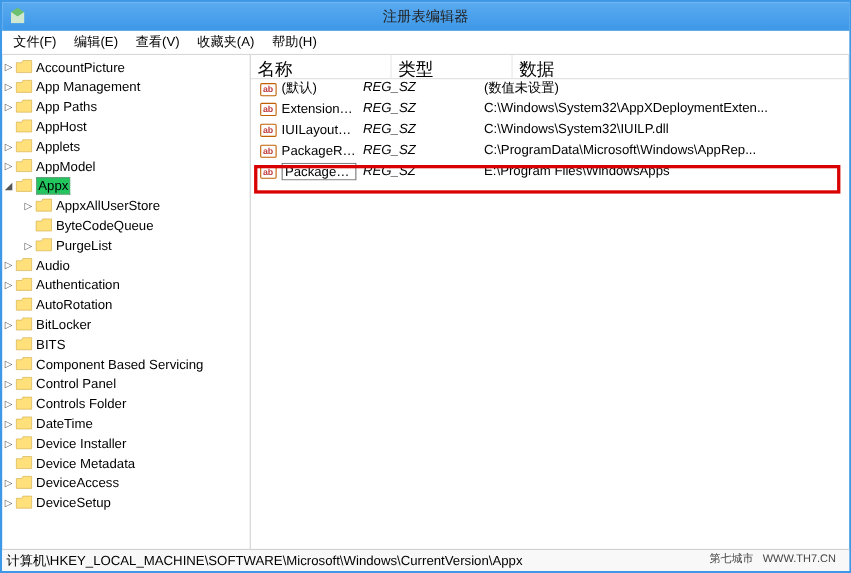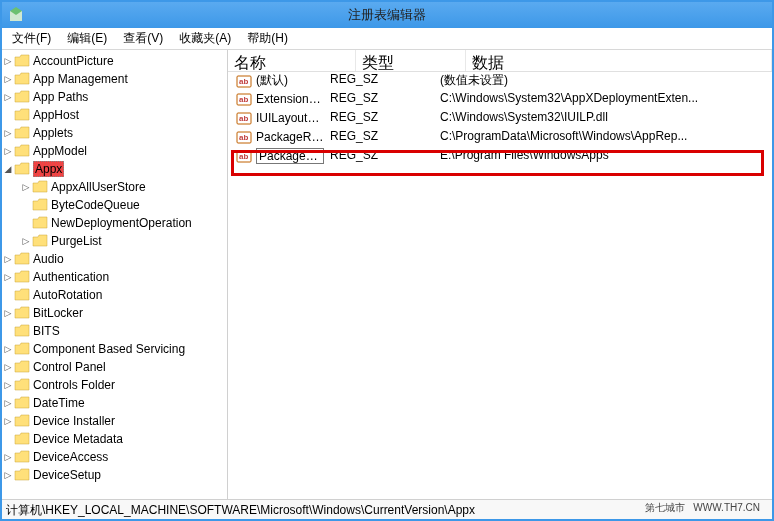"REG_SZ" .list-row .type-cell { font-style: none -> italic }
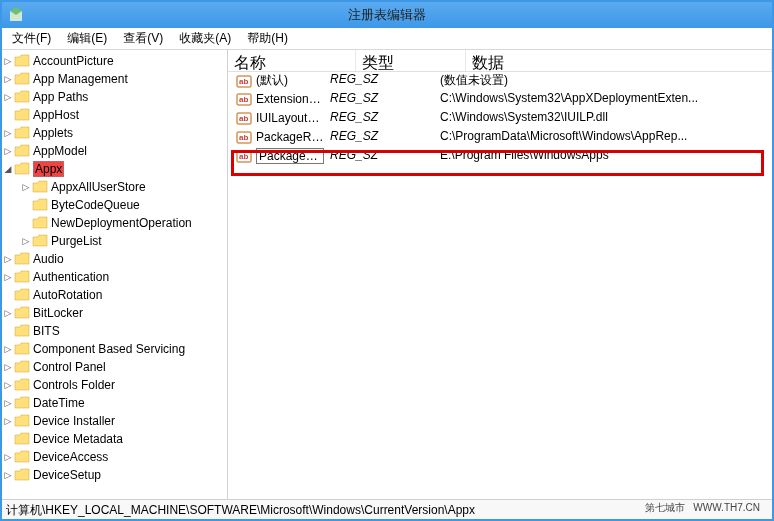"Appx" .tree-row .lbl.sel { background: #ef4444 -> #22c55e }
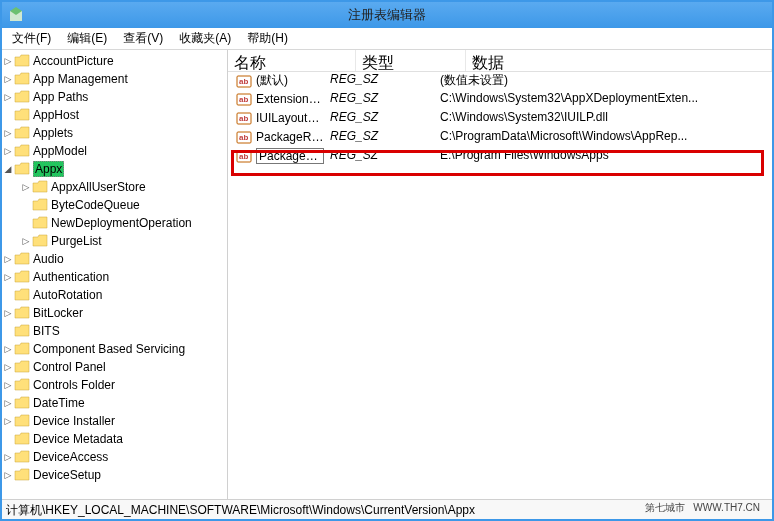"NewDeploymentOperation" div.tree-row { html: <div> <span></span> <span><svg> <path></path> </svg></span> <span>NewDeploymentOperation</span> </div> -> none }
